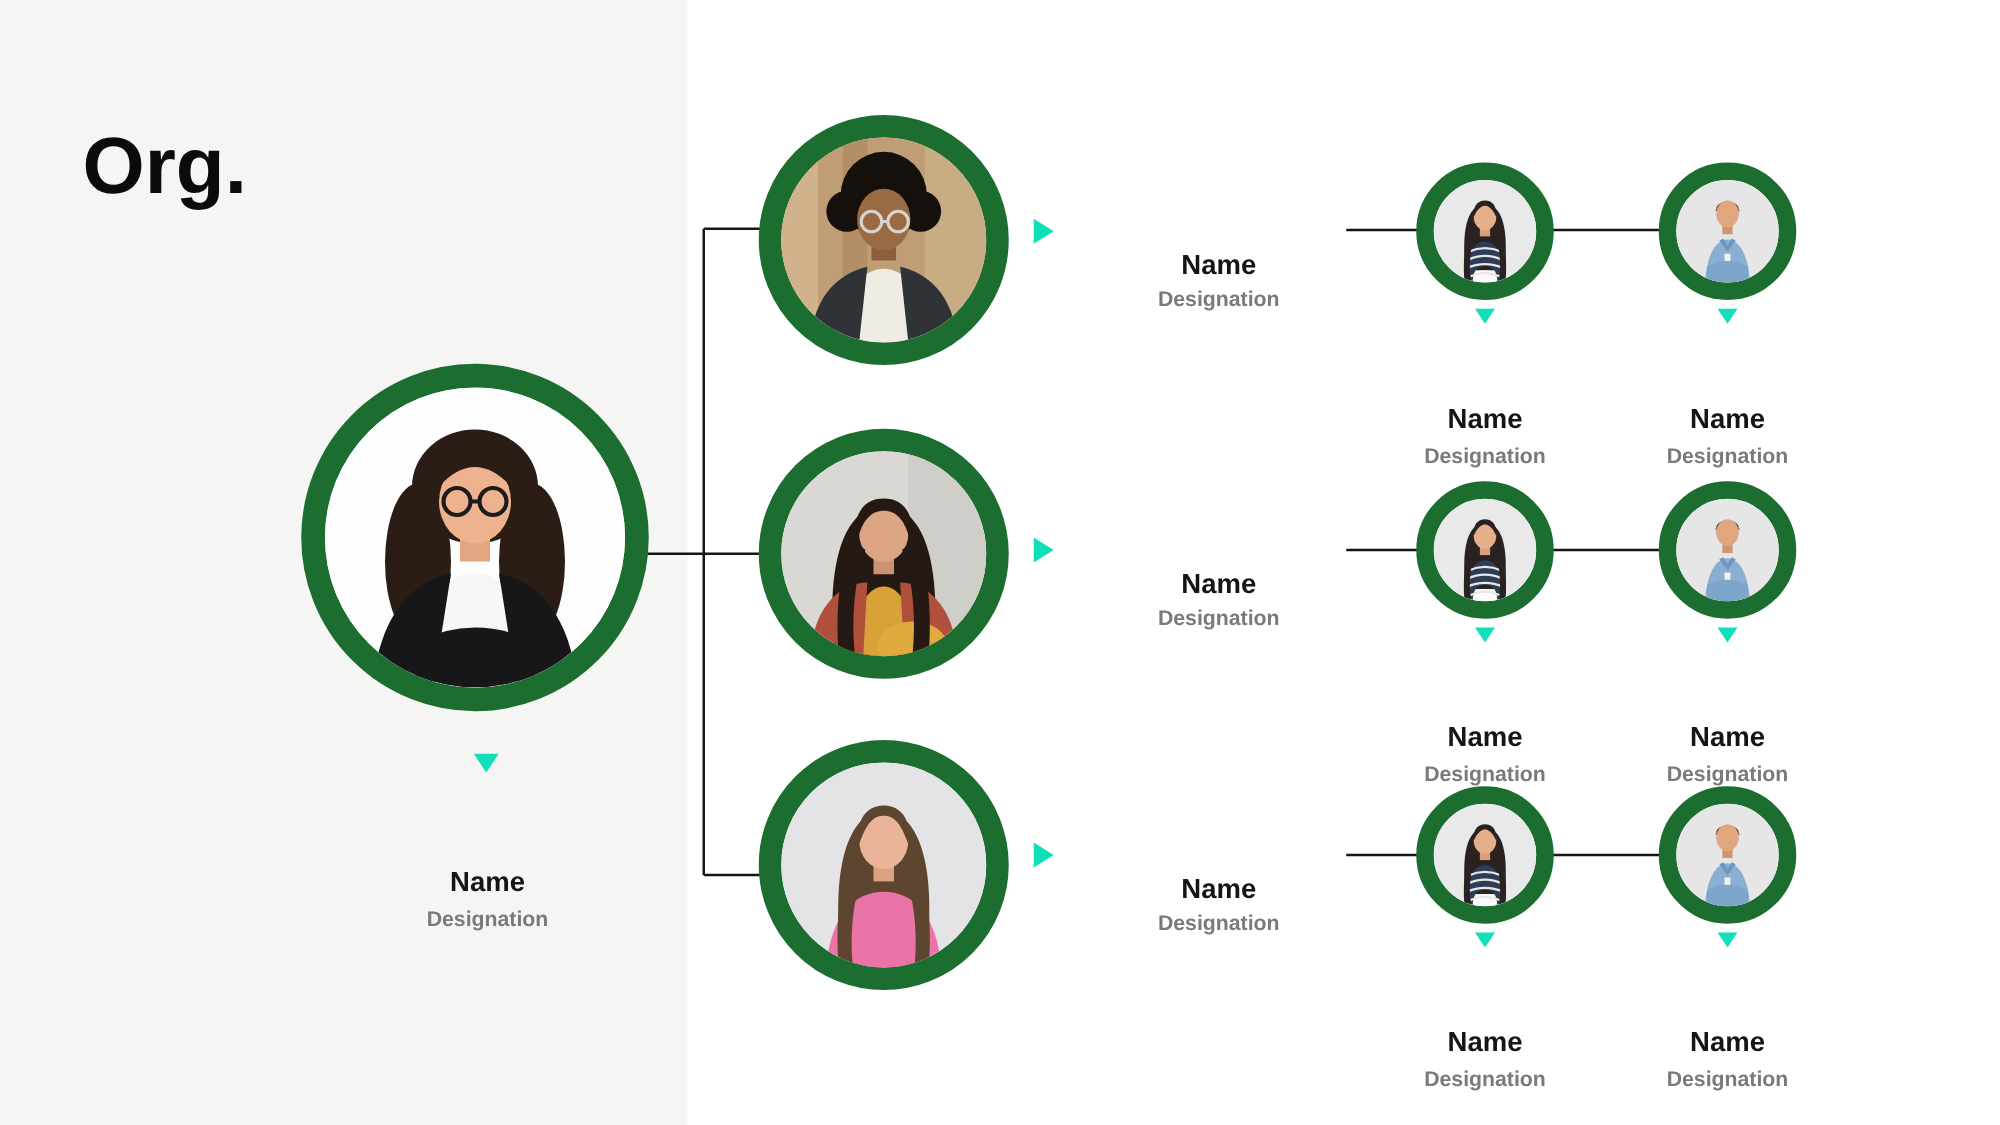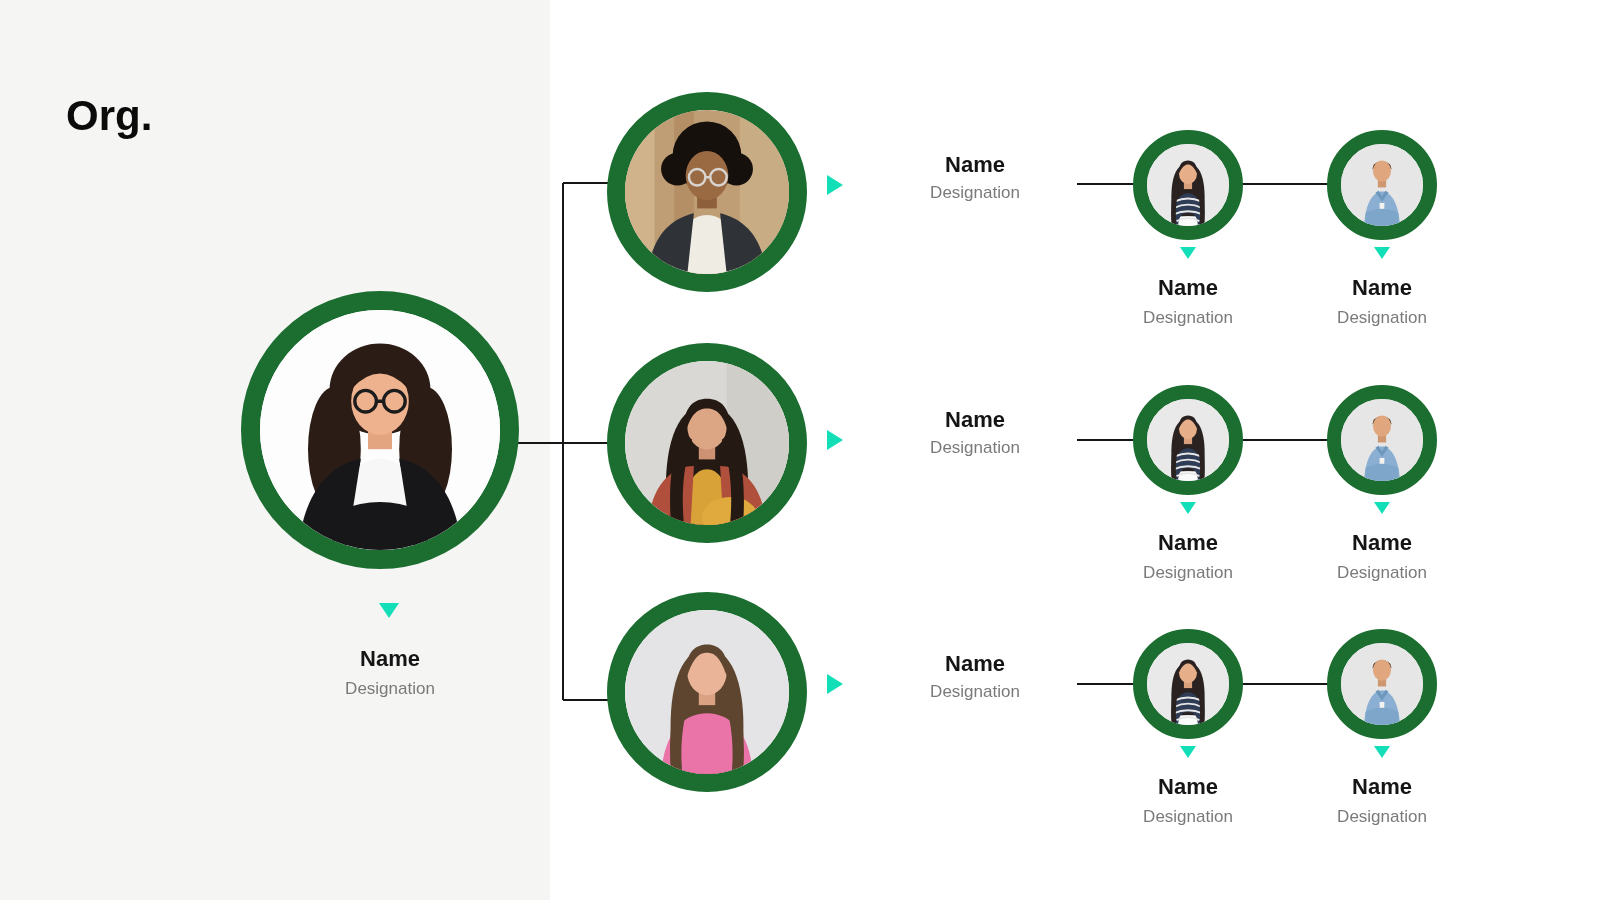"Org." .title { font-size: 42px -> 64px; top: 76px -> 92px }
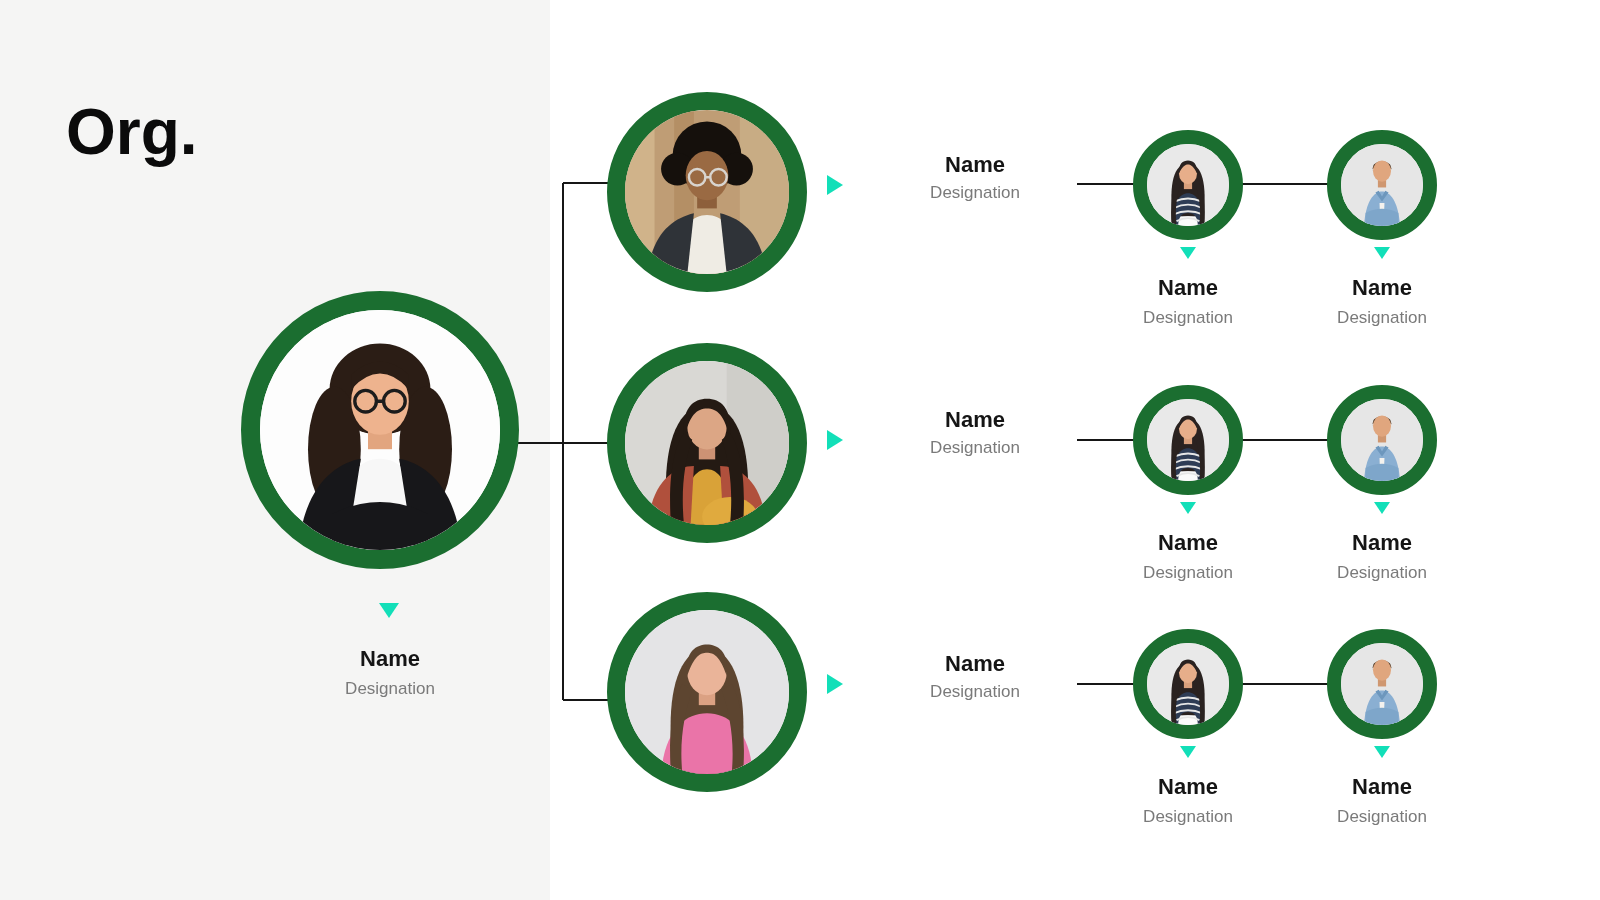"Name" .label-block { margin-top: none -> 47px }
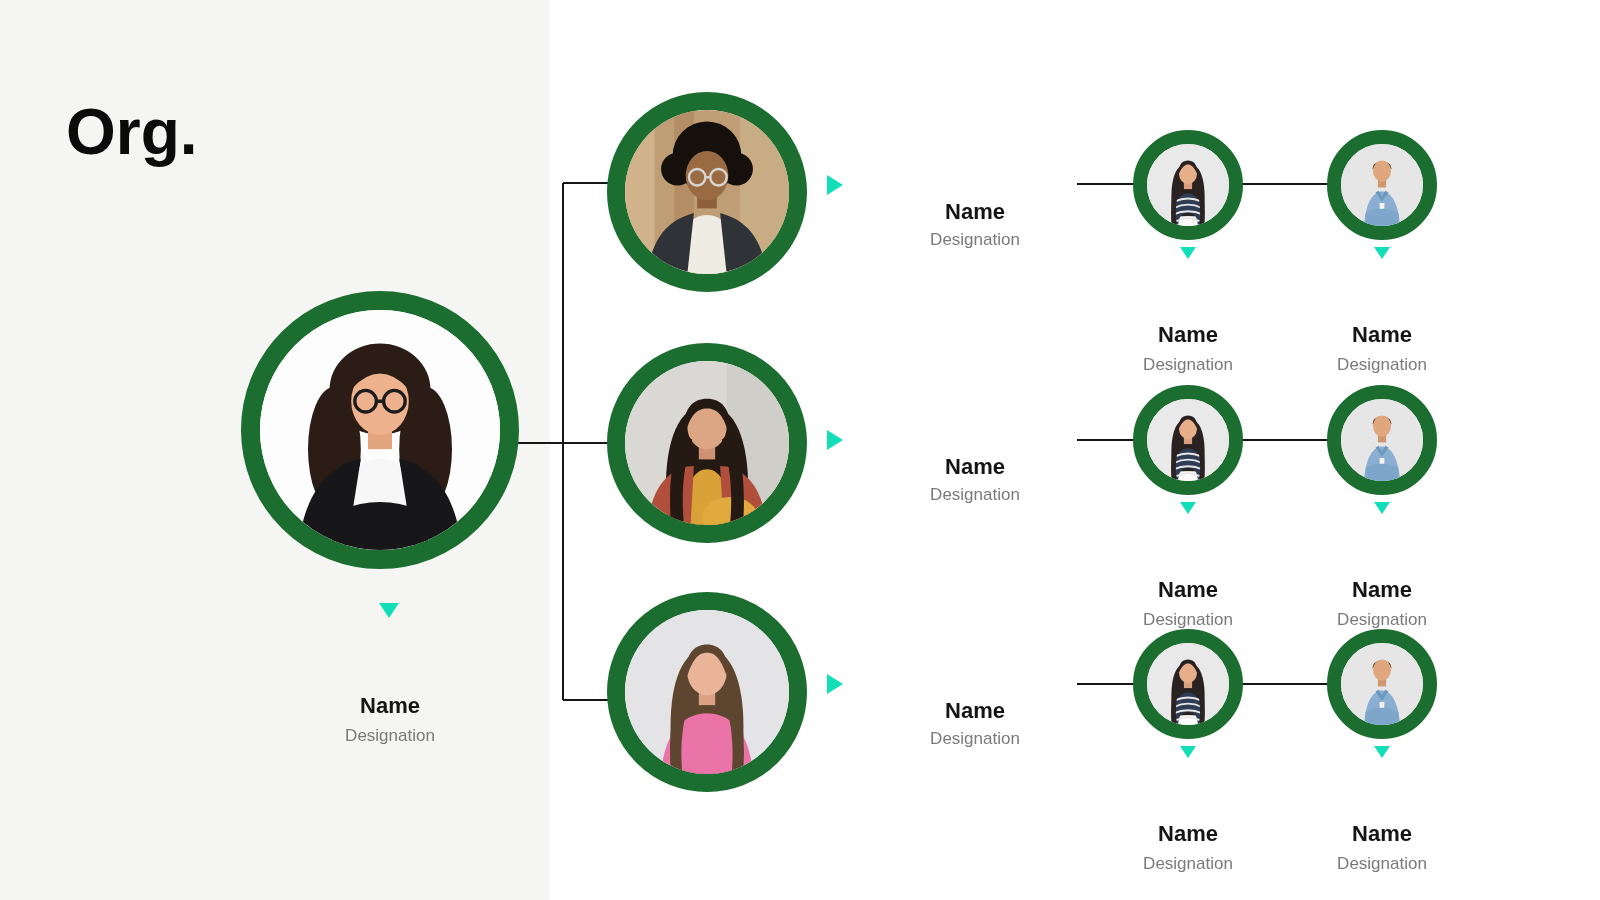"Designation" .designation { font-weight: none -> bold }
